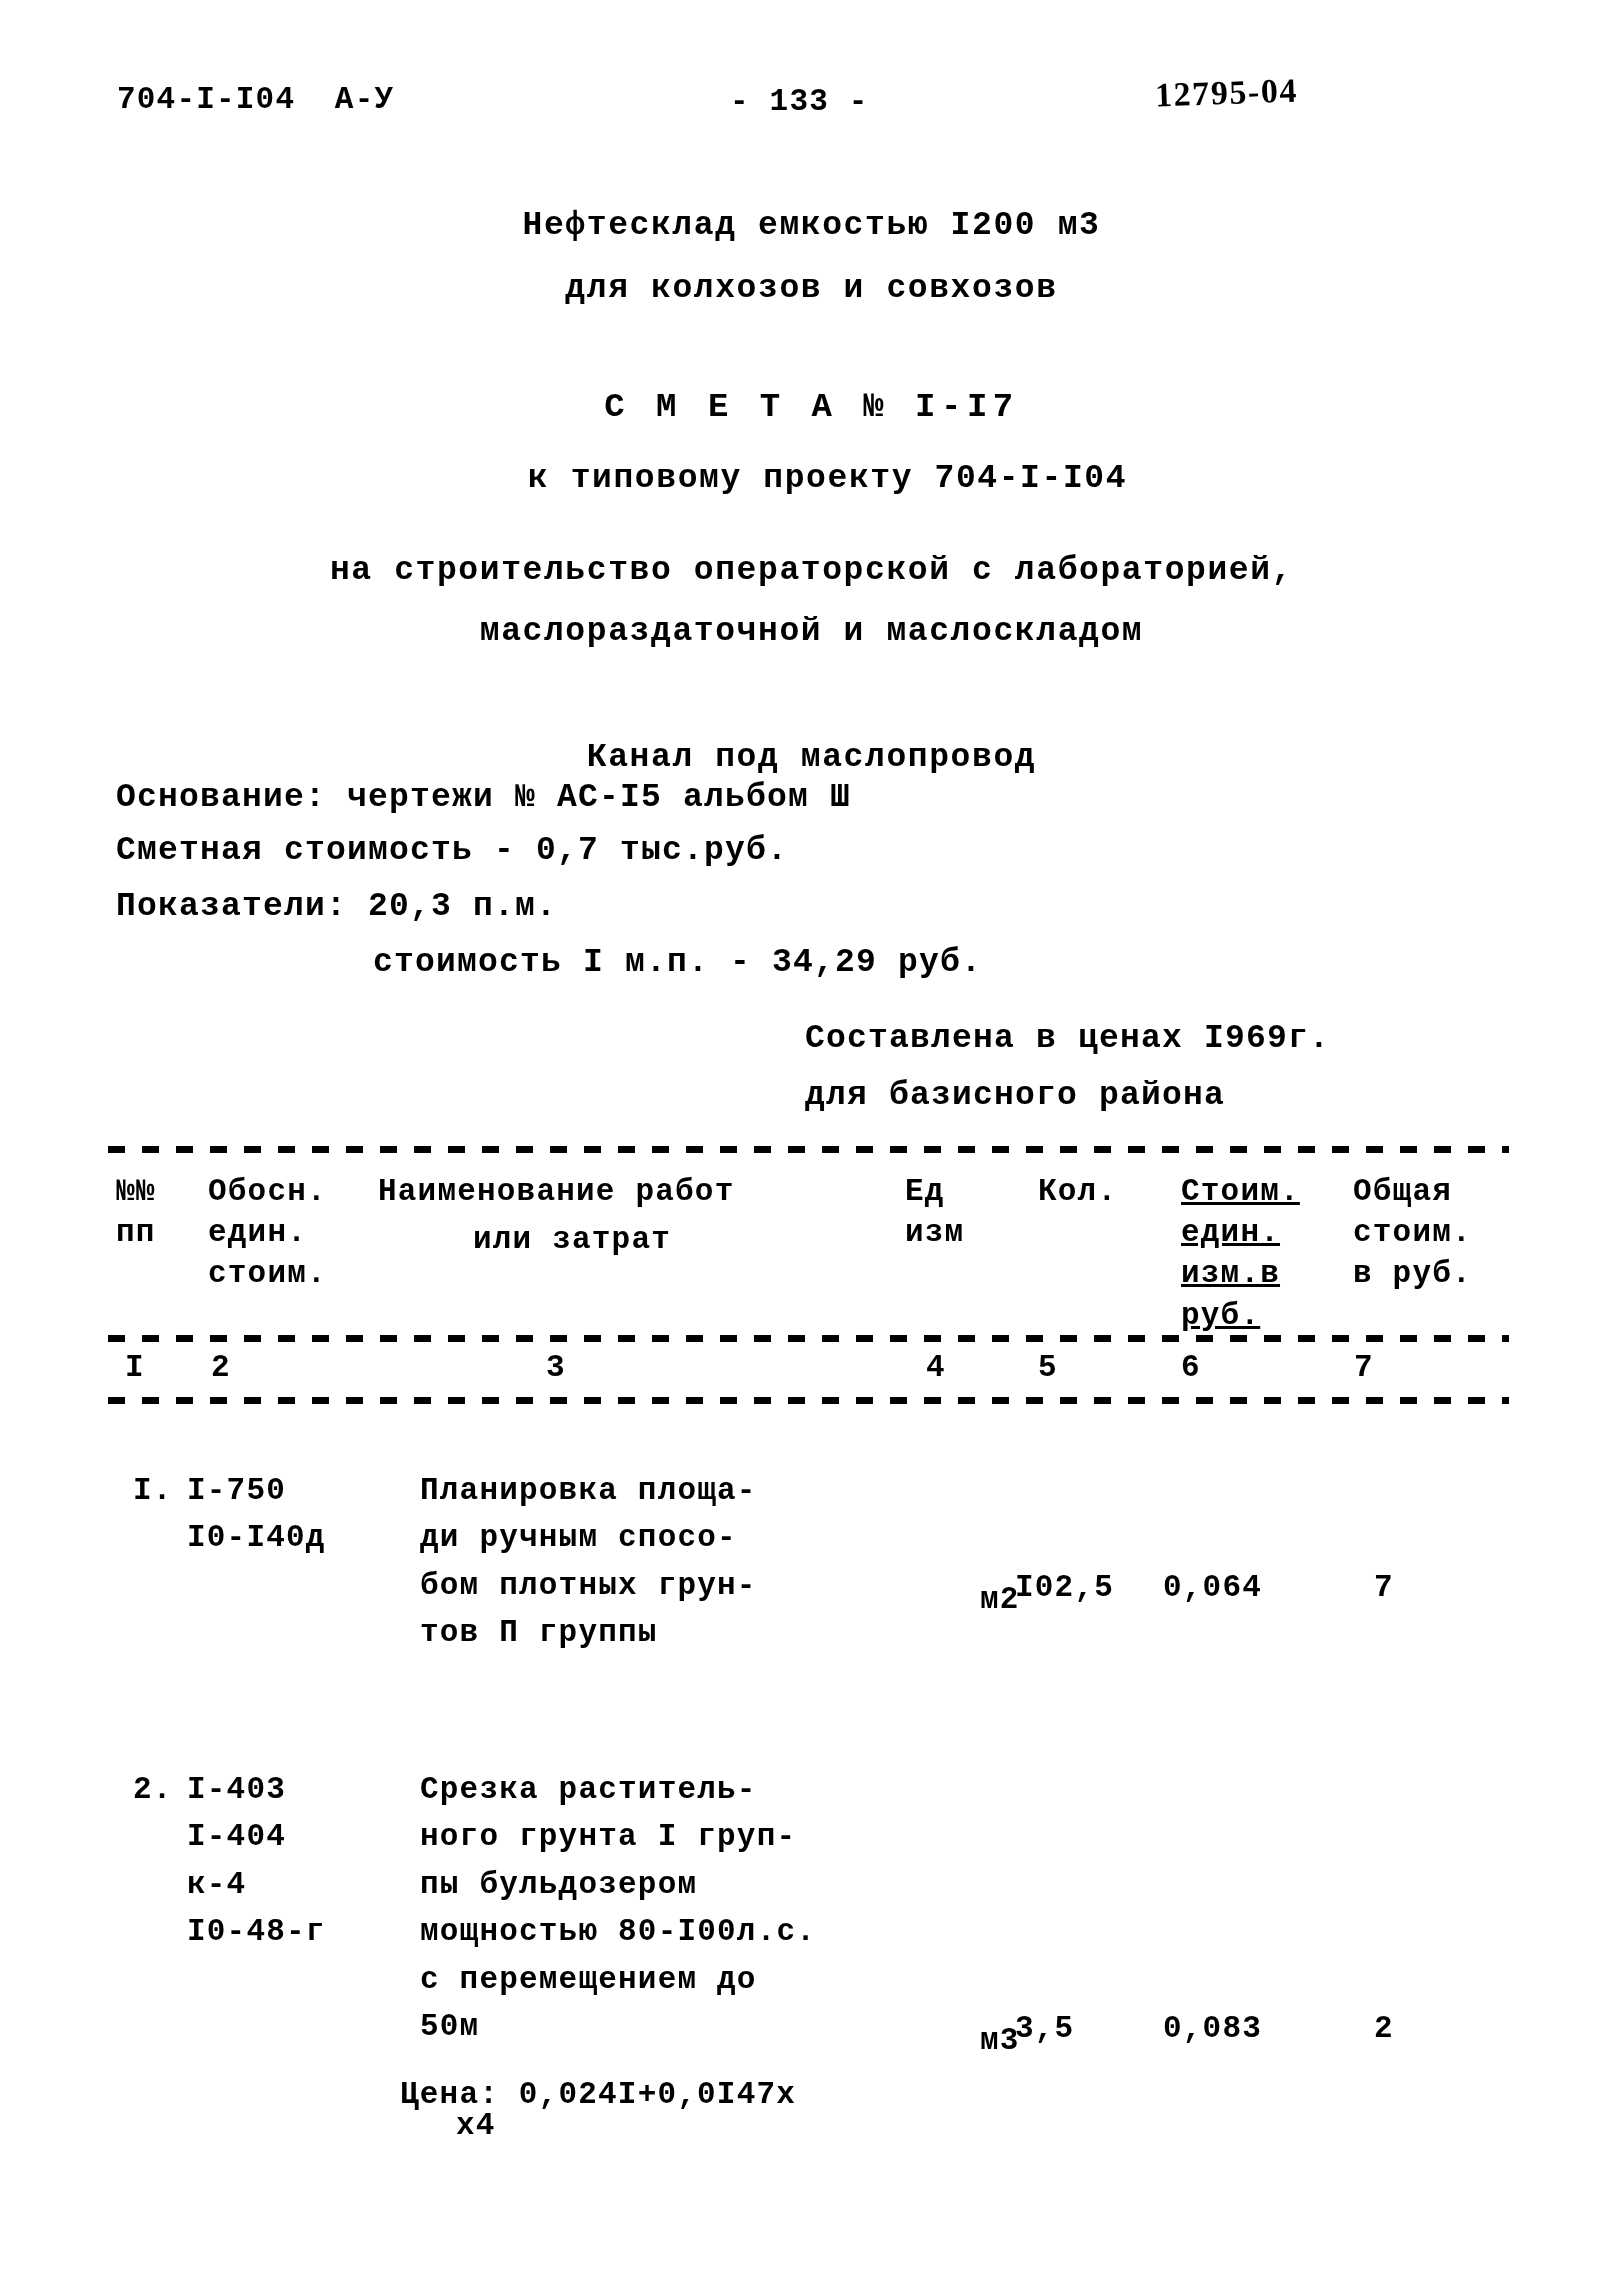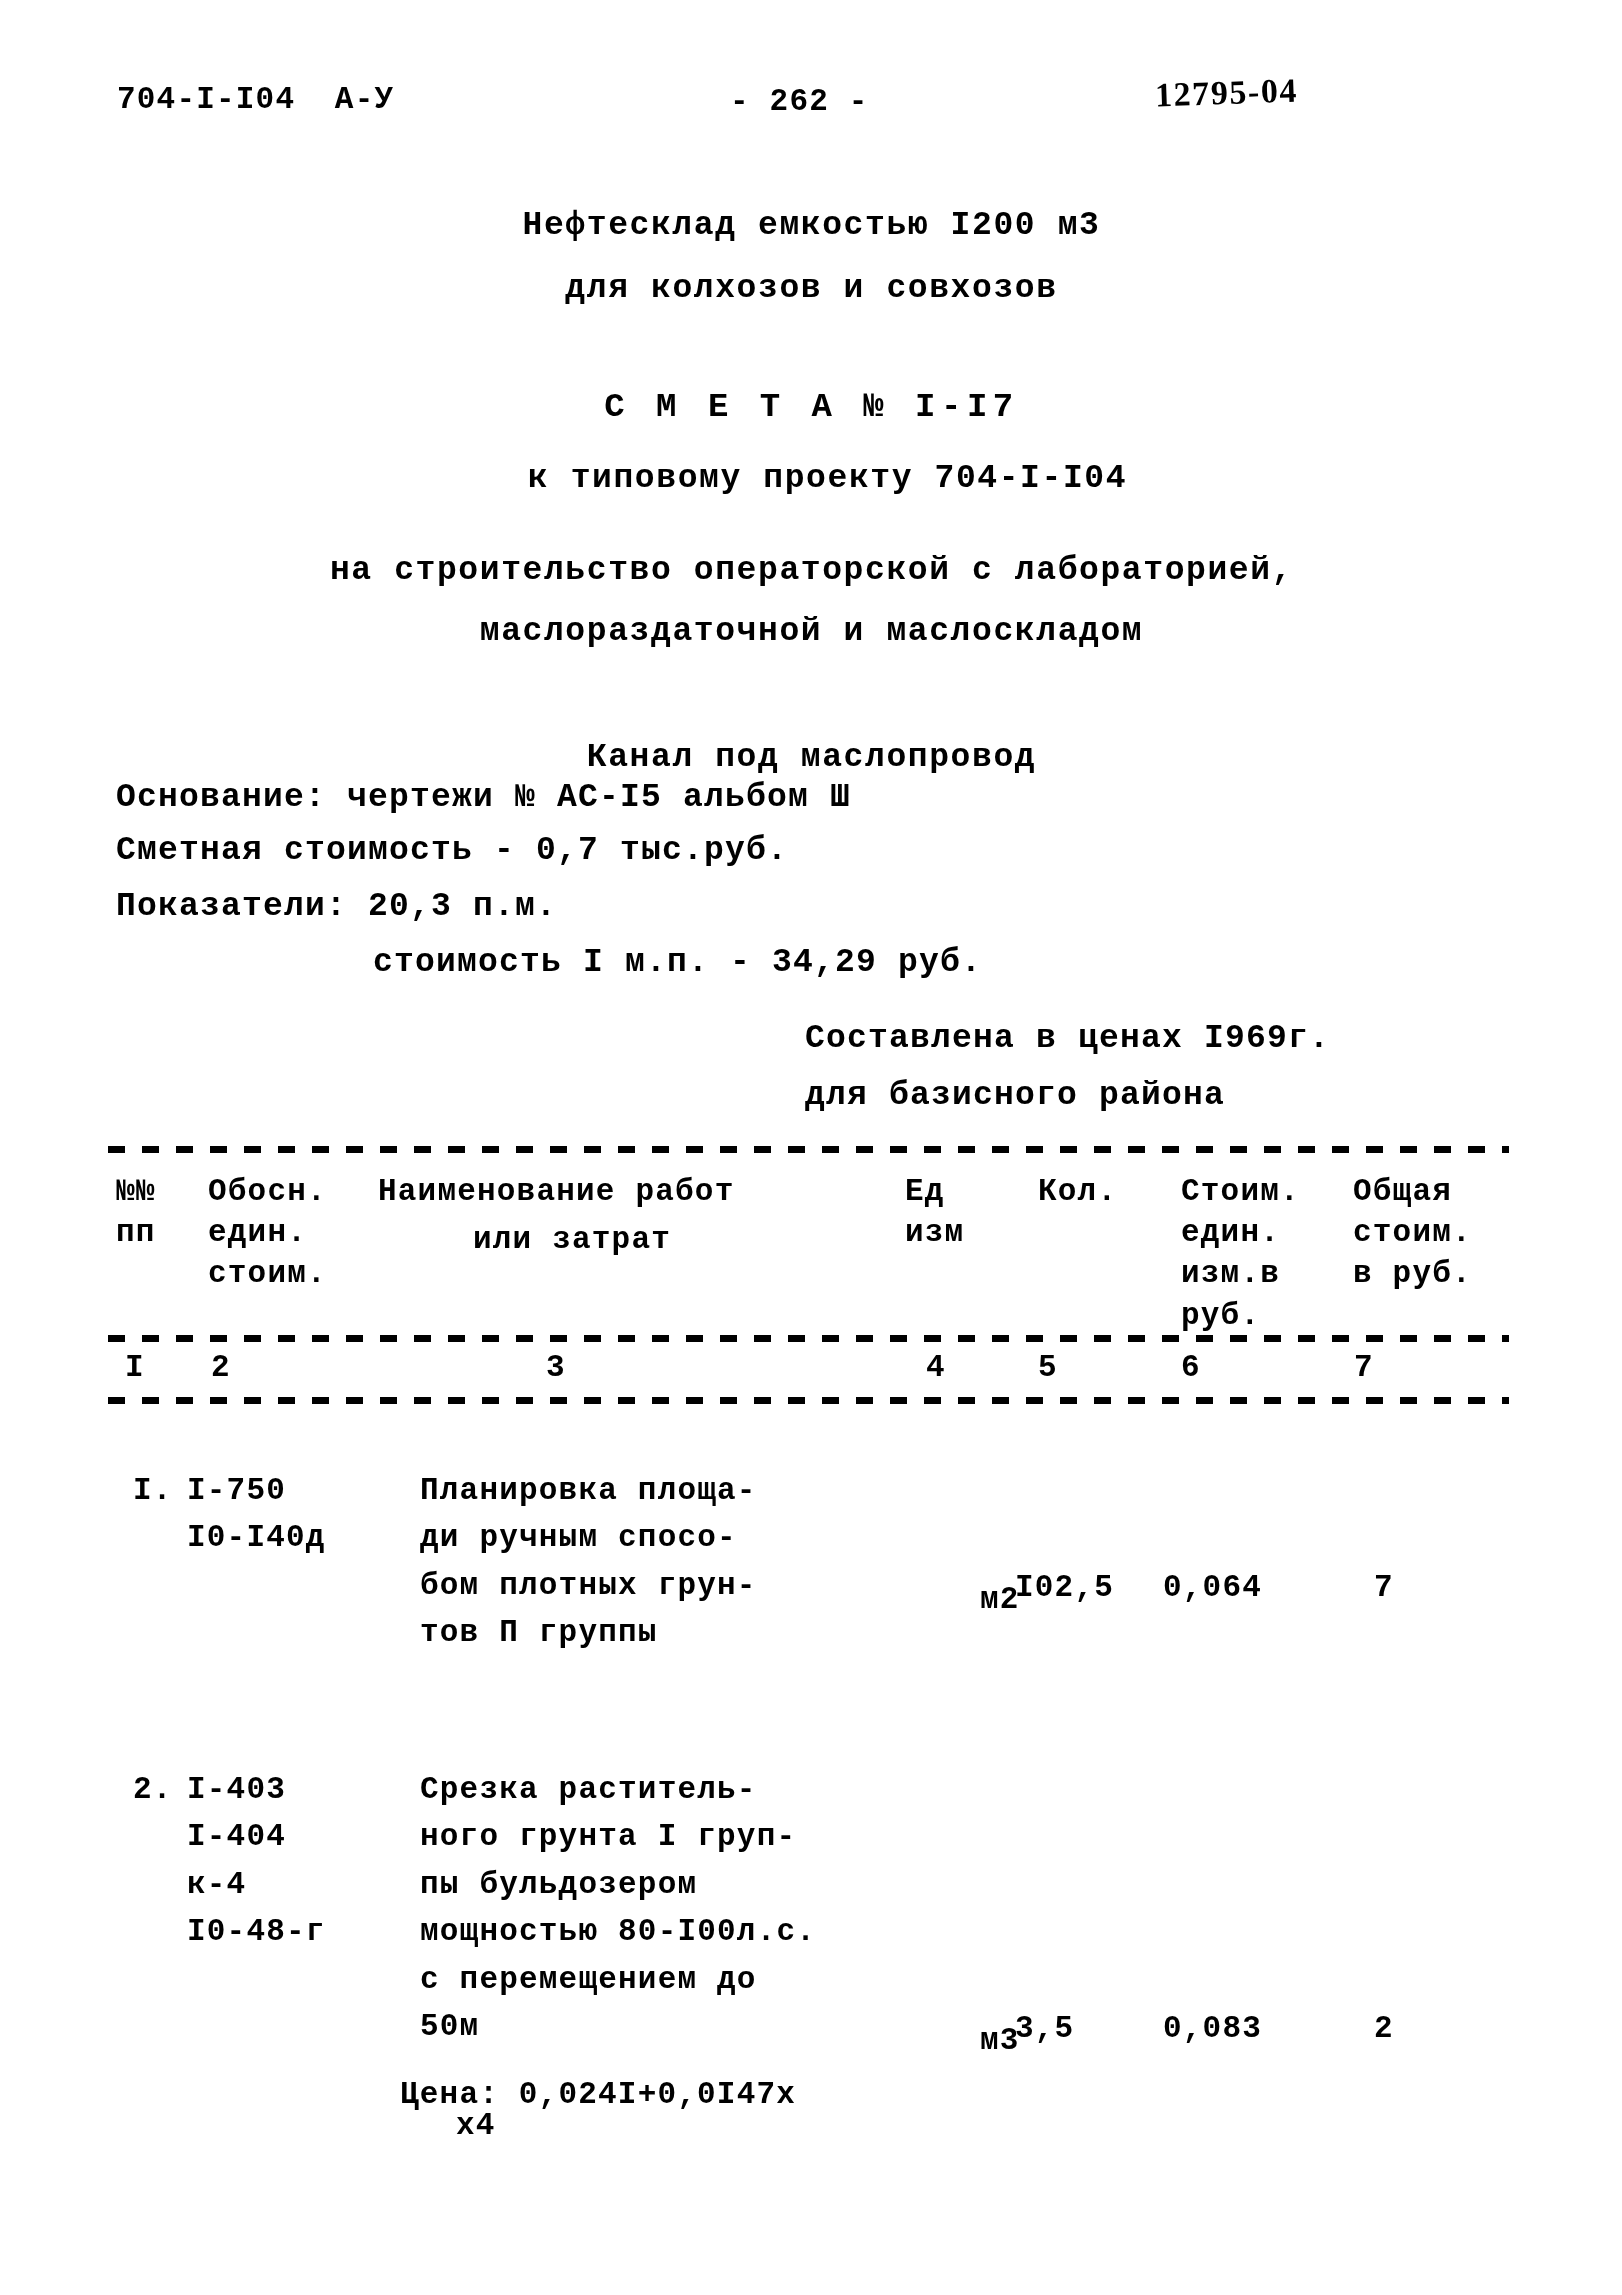"- 262 -" div.t { text: 262 -> 133 }
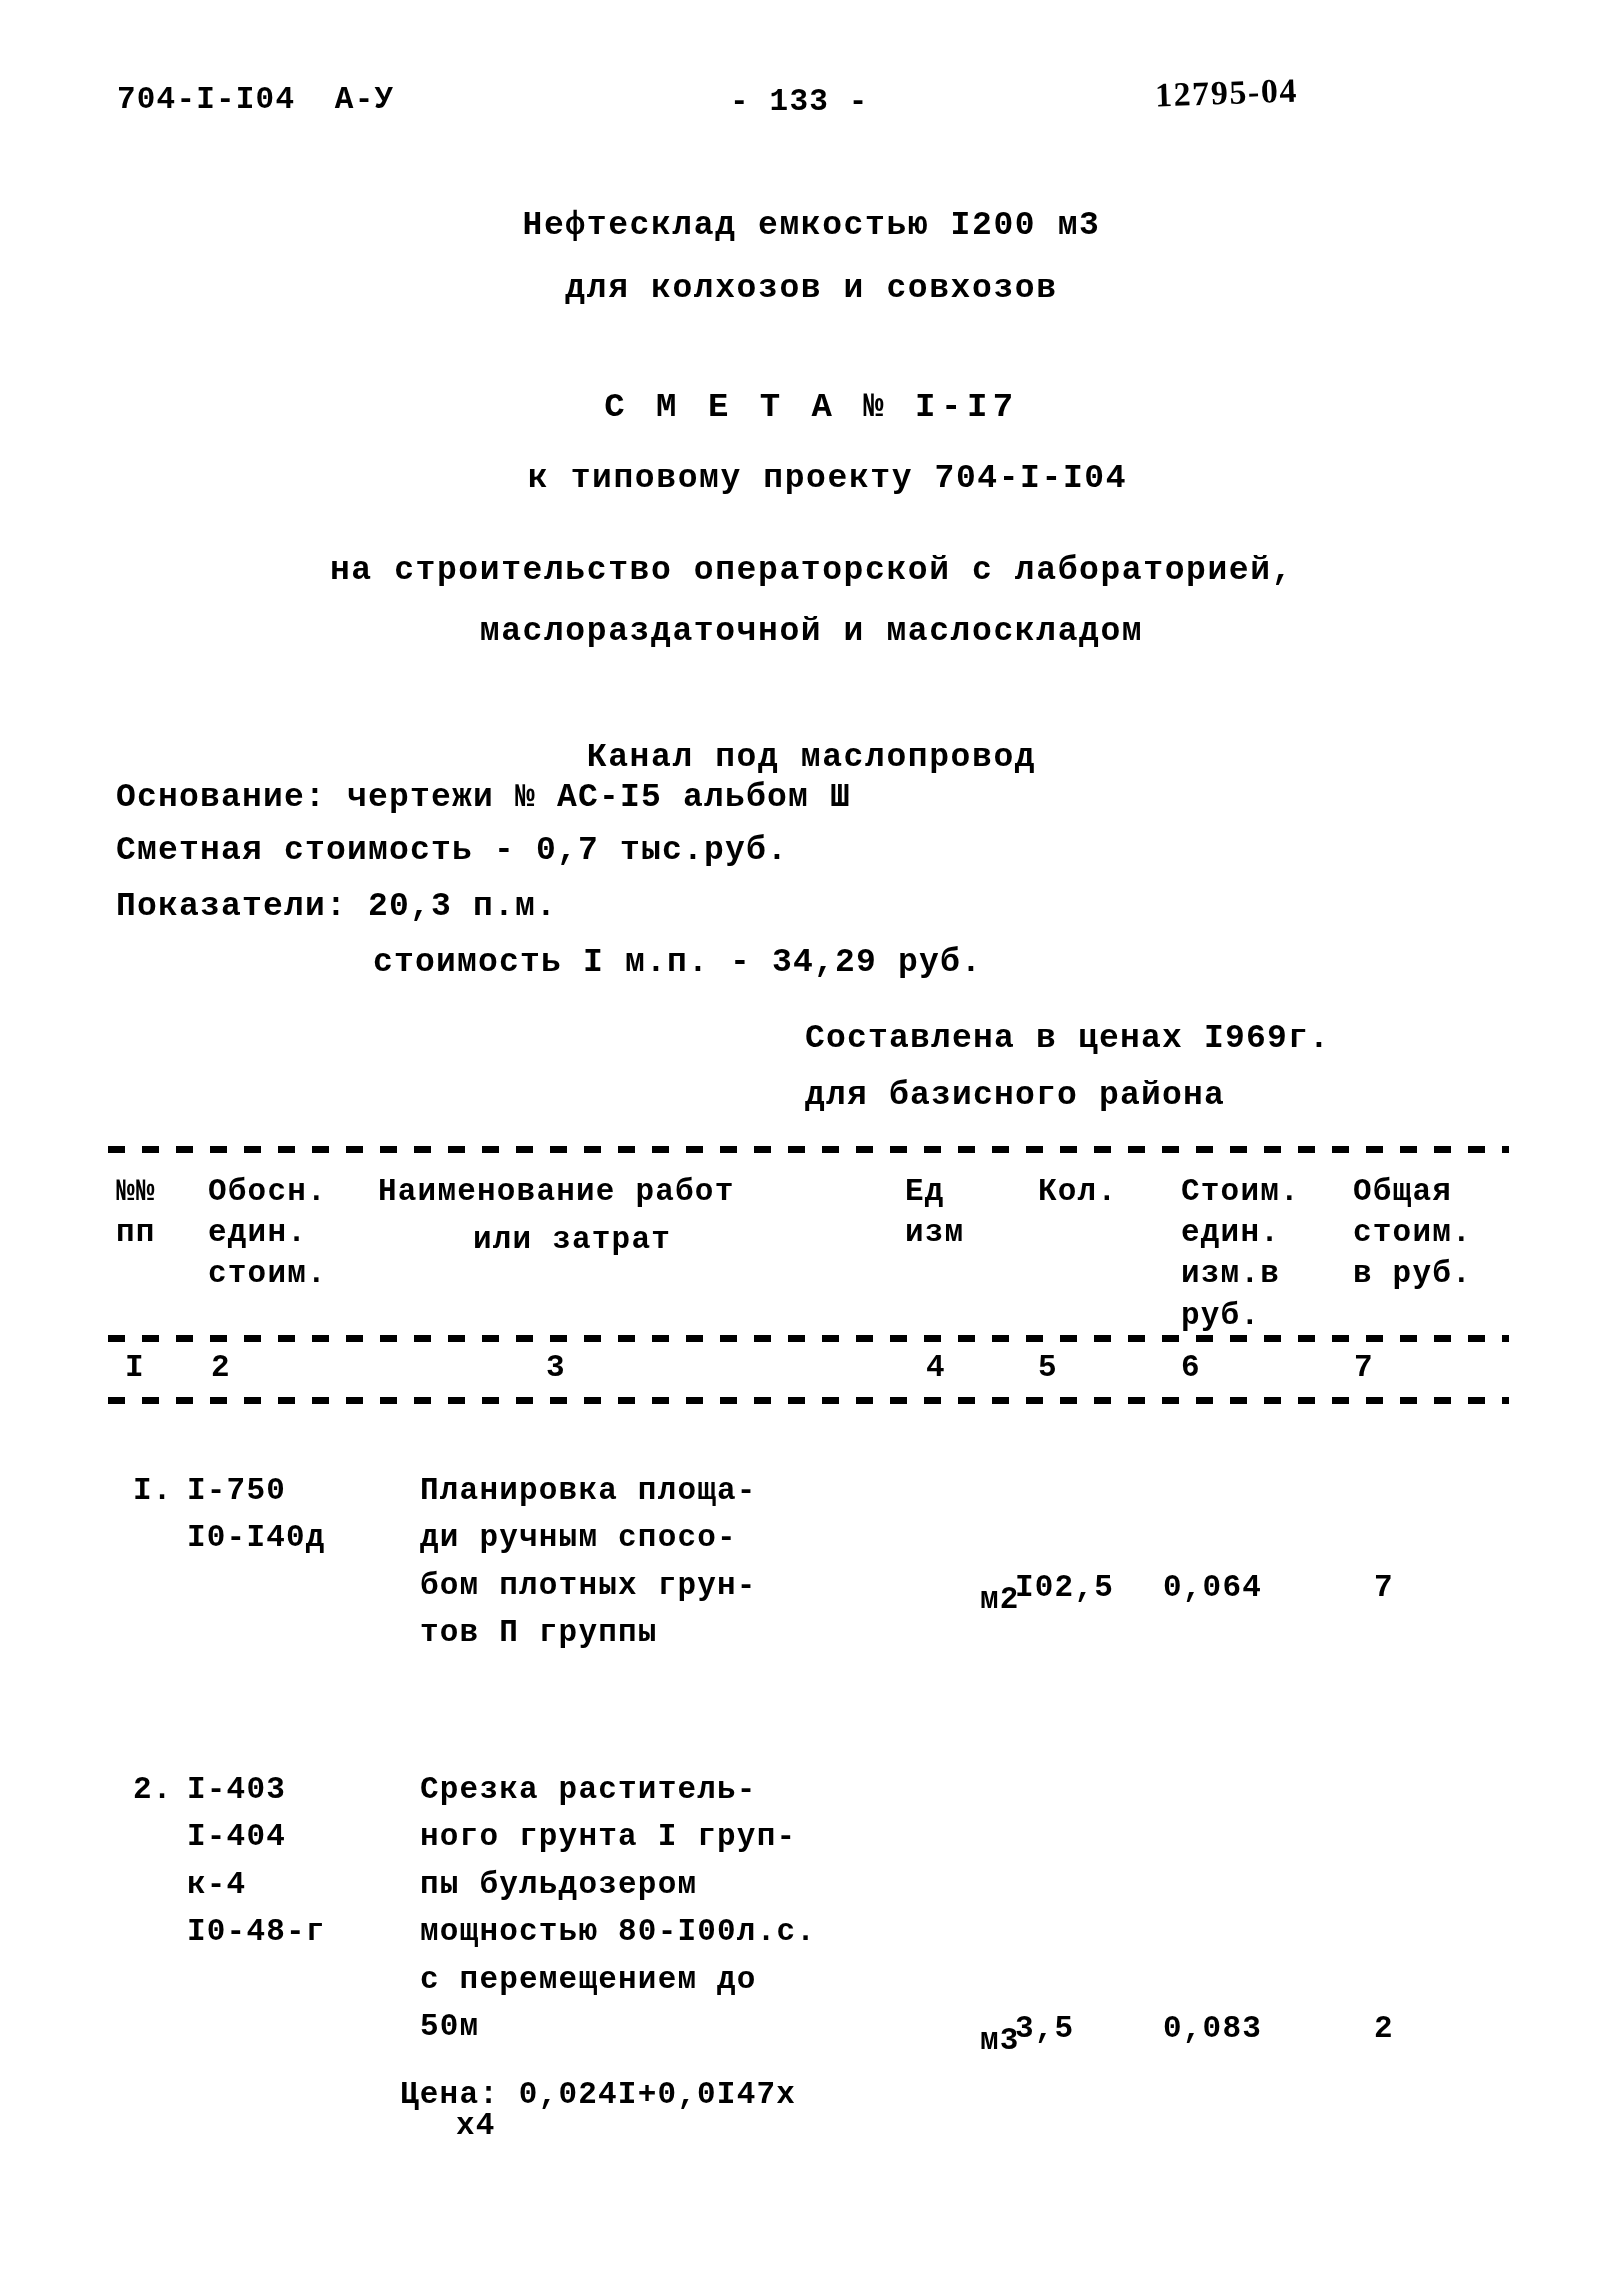"Стоим. един. изм.в руб." .th-stoim { text-decoration: none -> underline }
